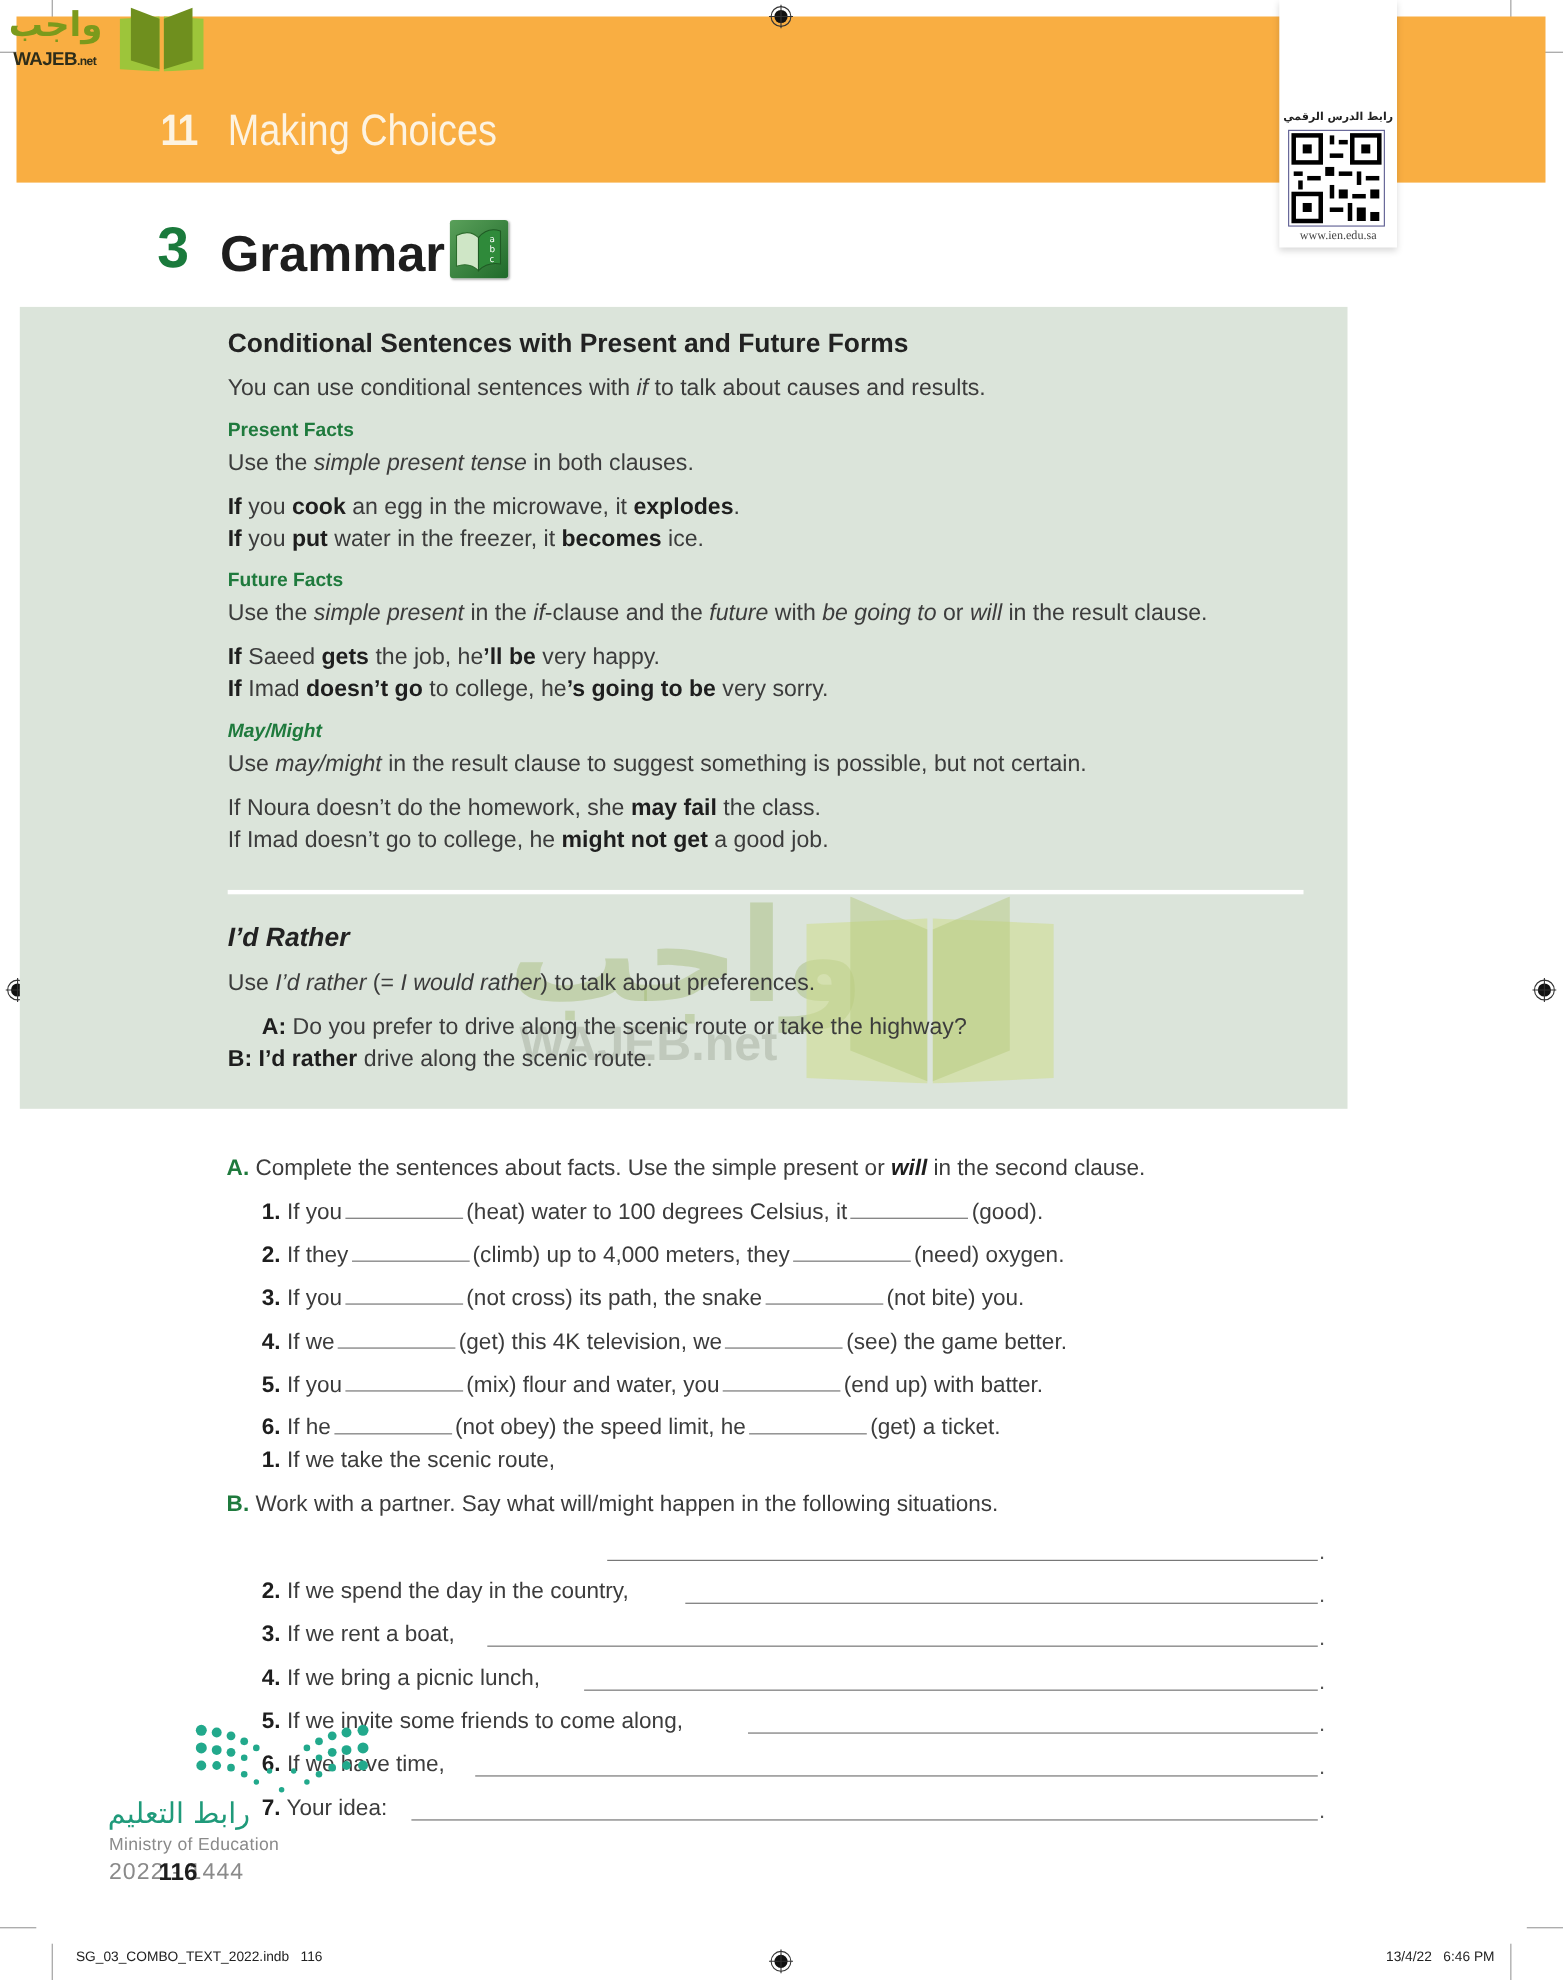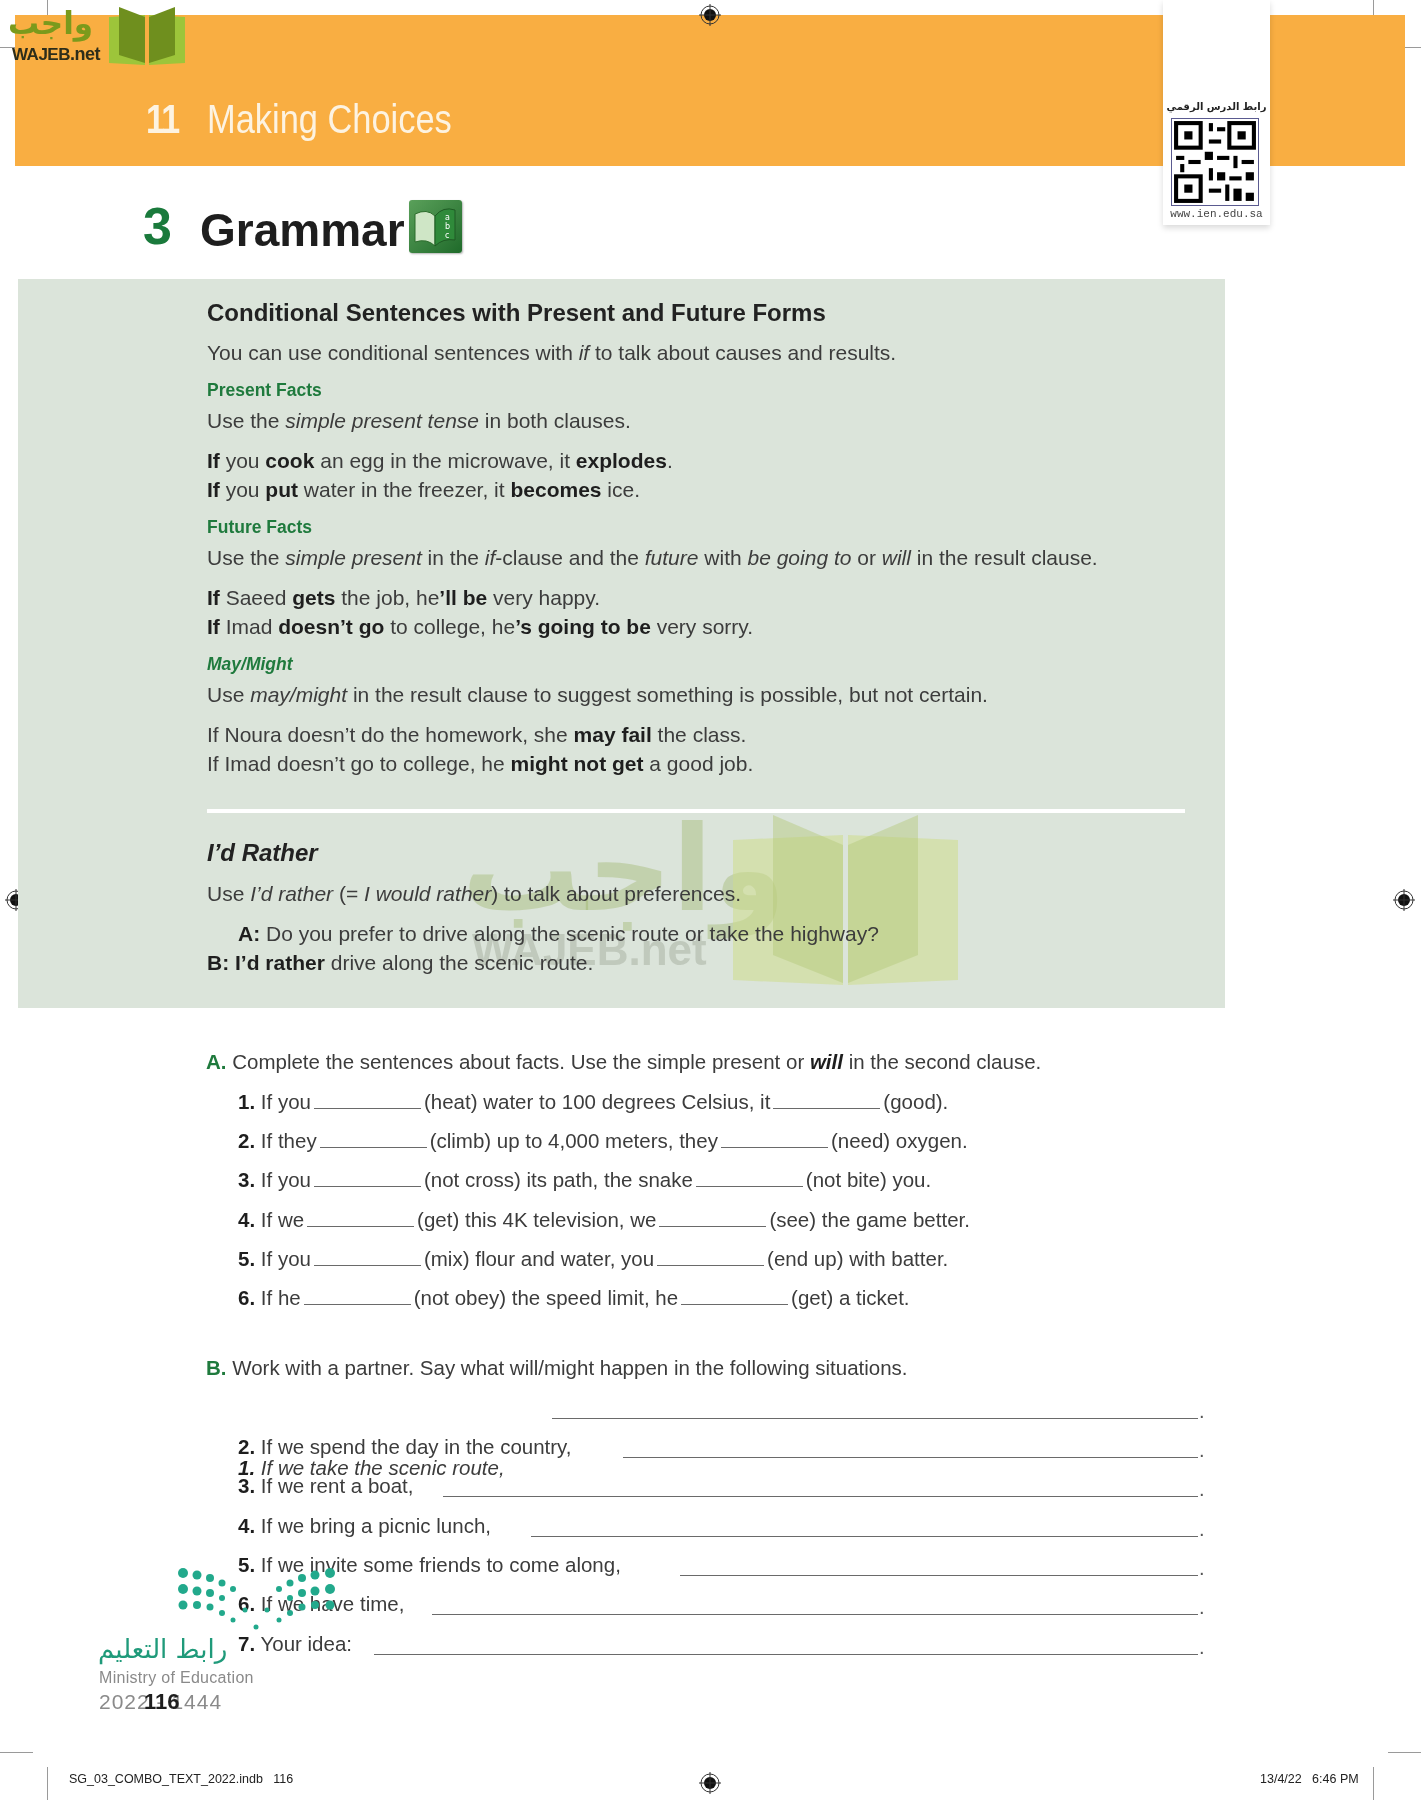".net" .logo-latin small { font-size: 18px -> 11px }
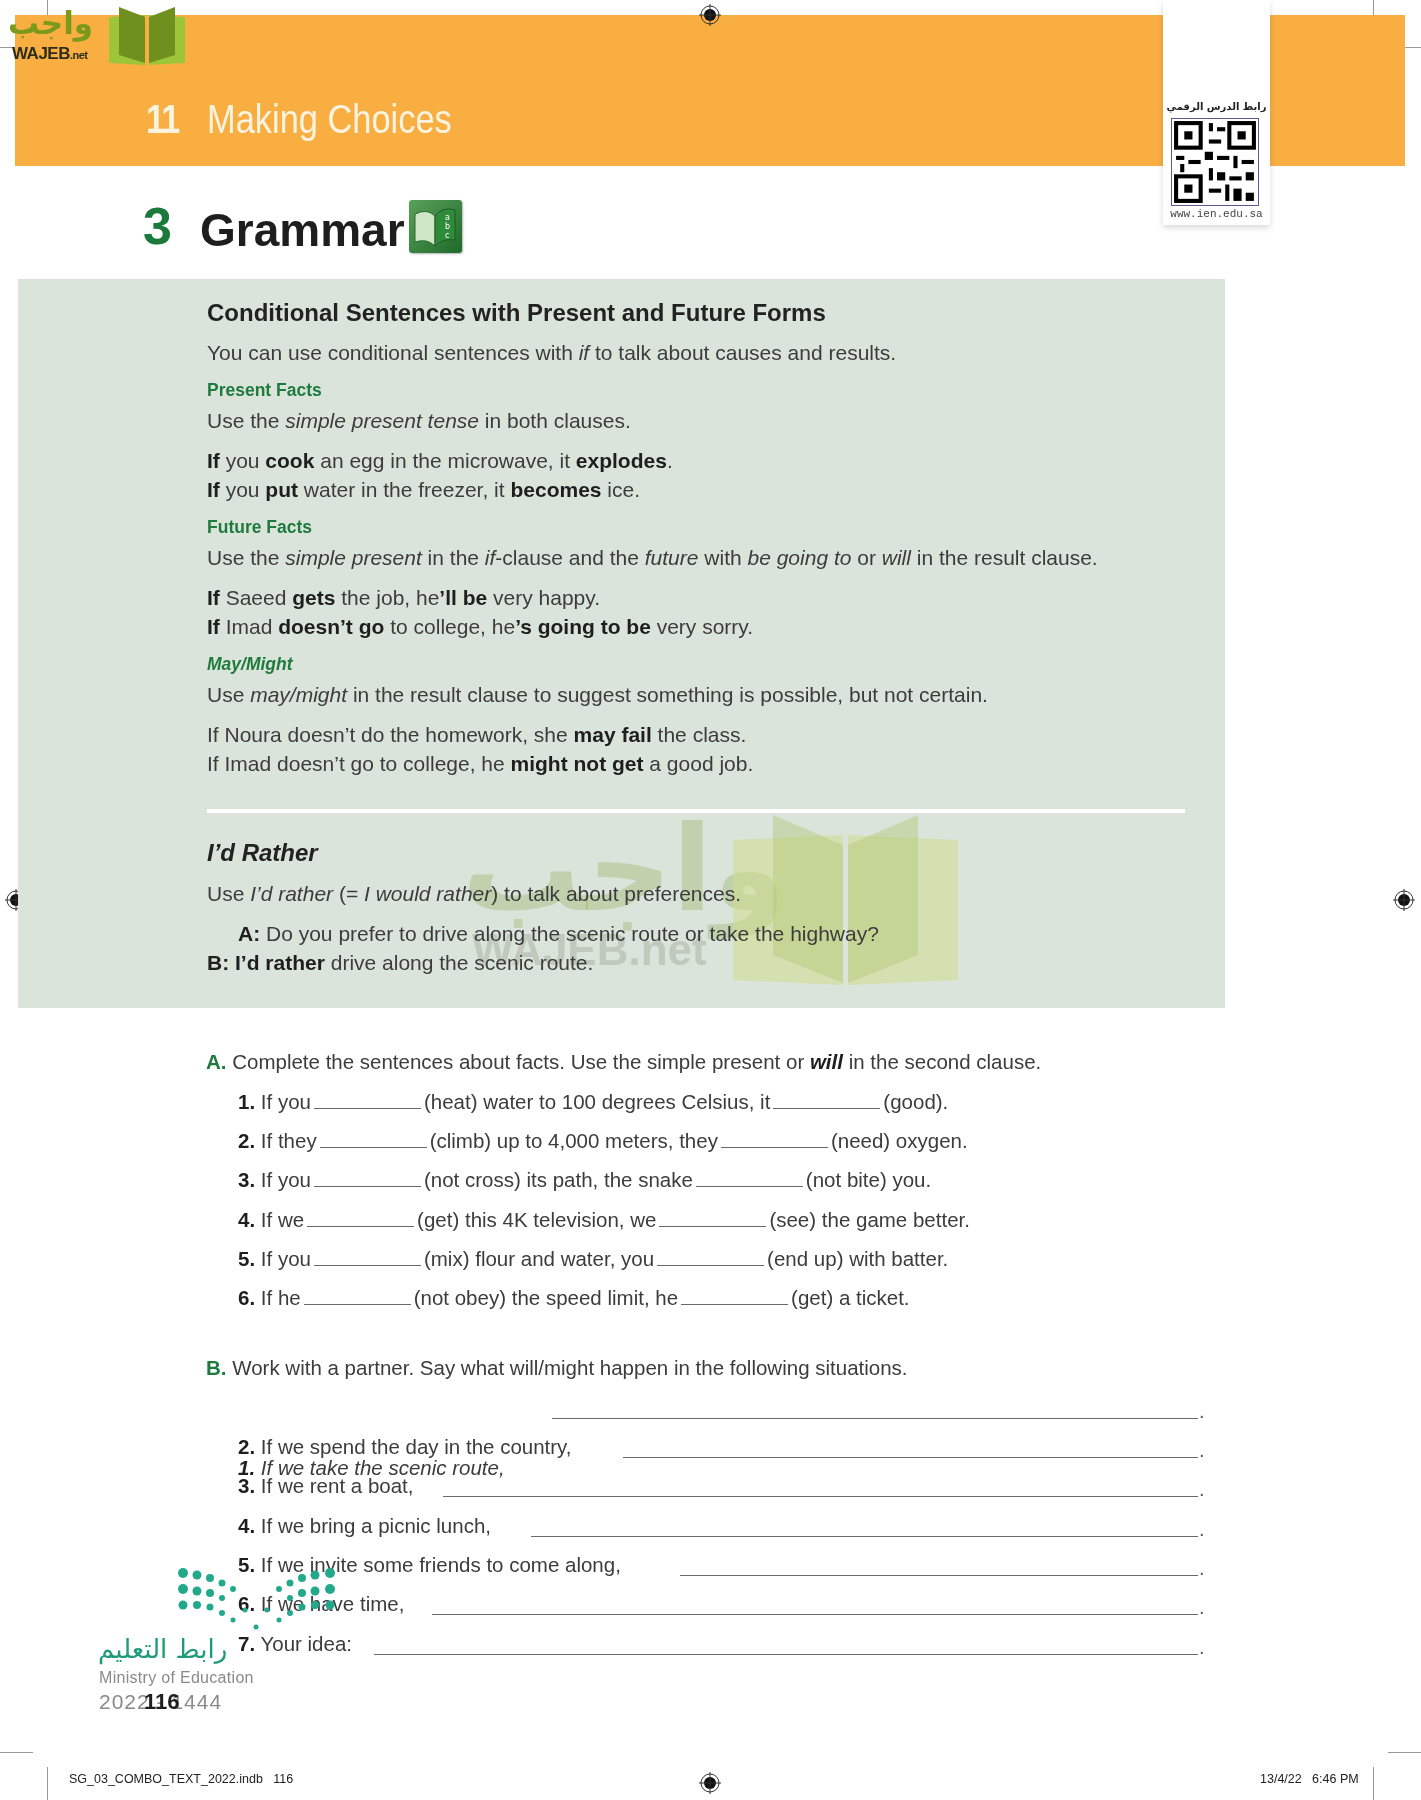"www.ien.edu.sa" .qr-url { font-family: Liberation Mono, monospace -> Liberation Serif, serif }
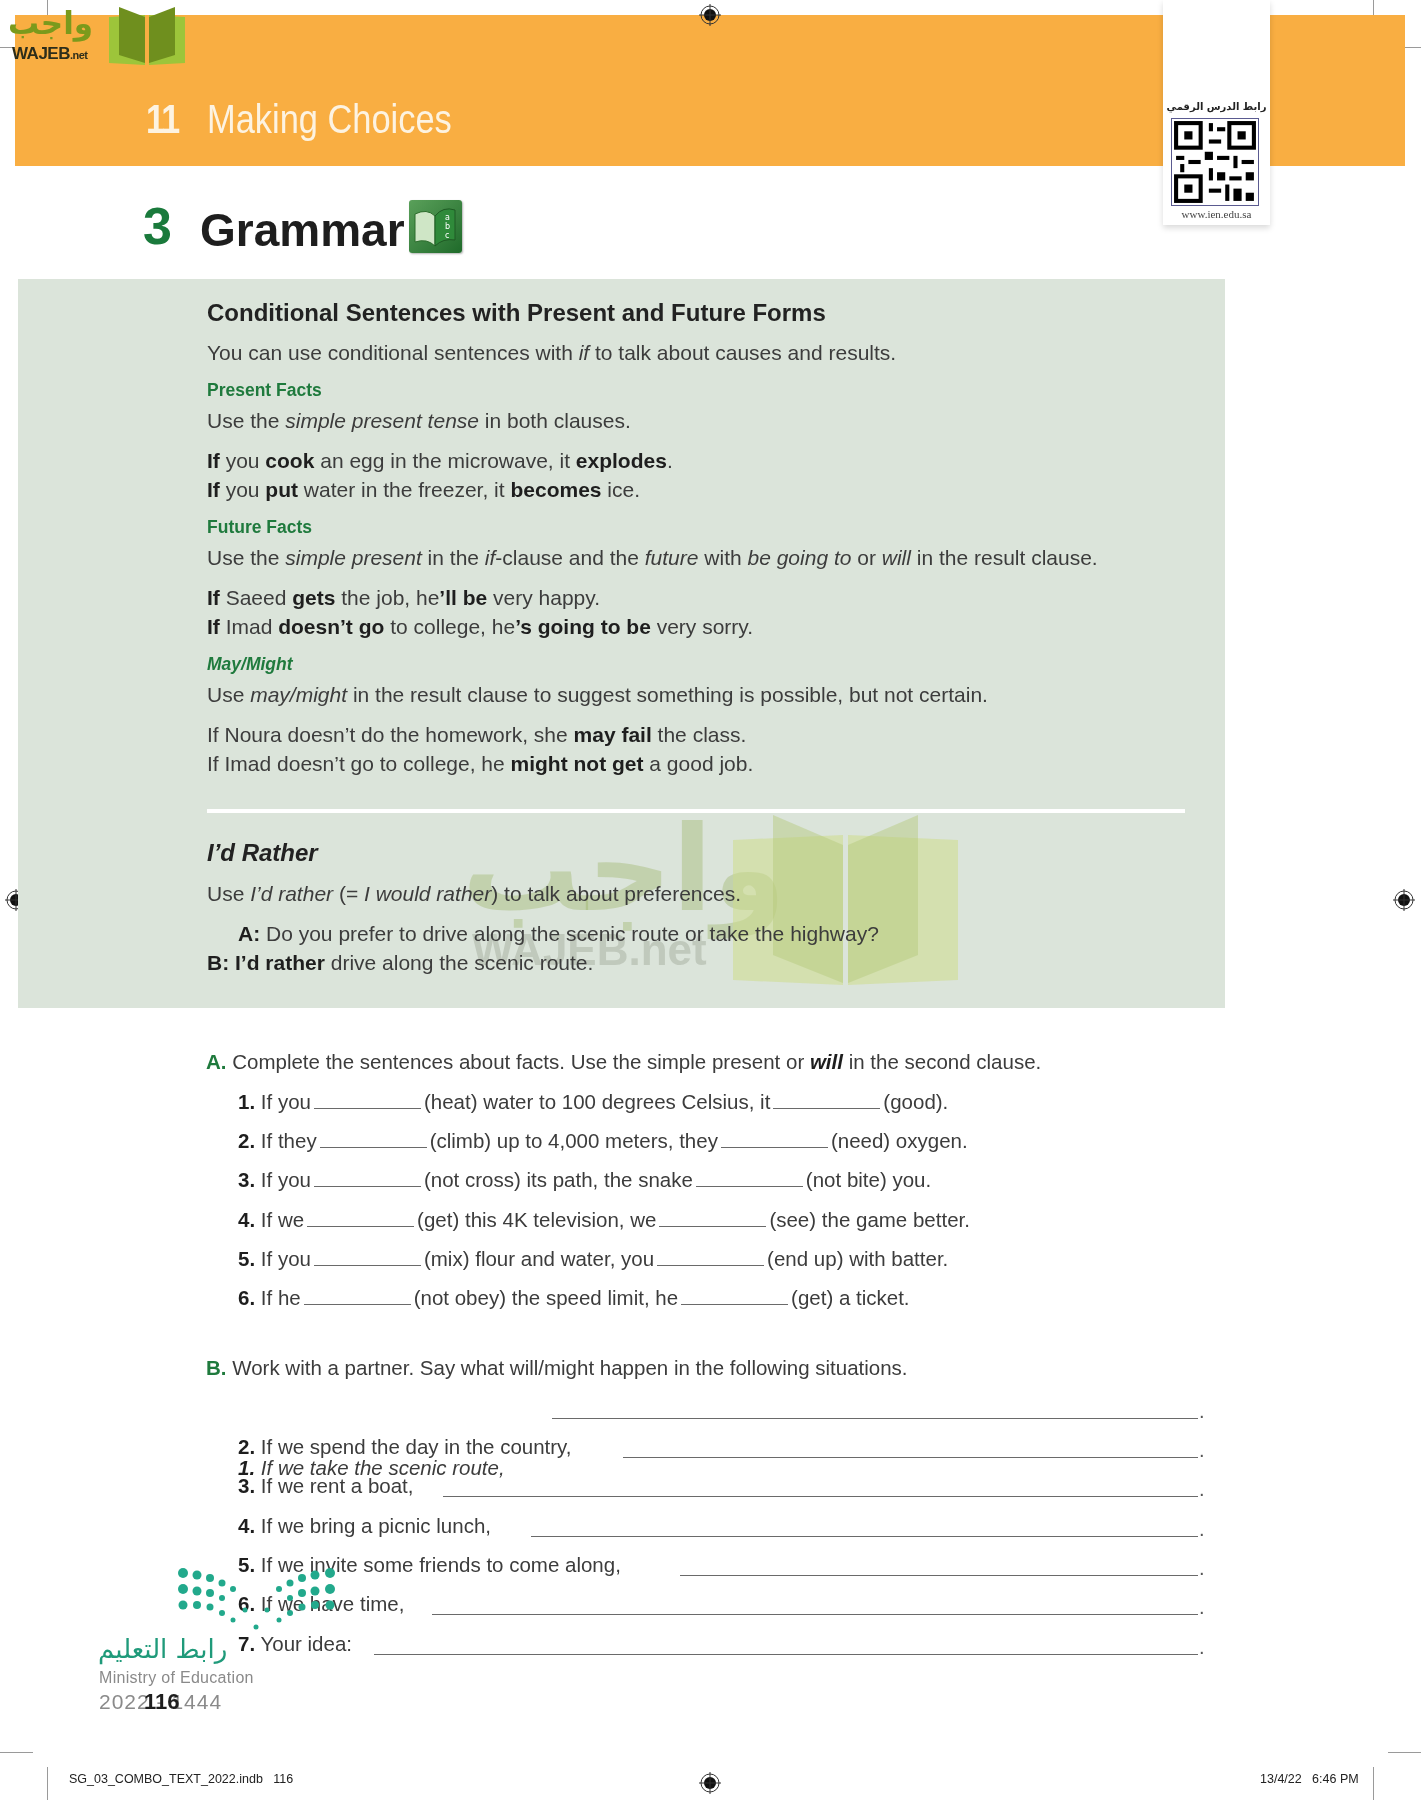"1. If we take the" div.ex-text { font-style: italic -> none; top: 1456px -> 1316px }
